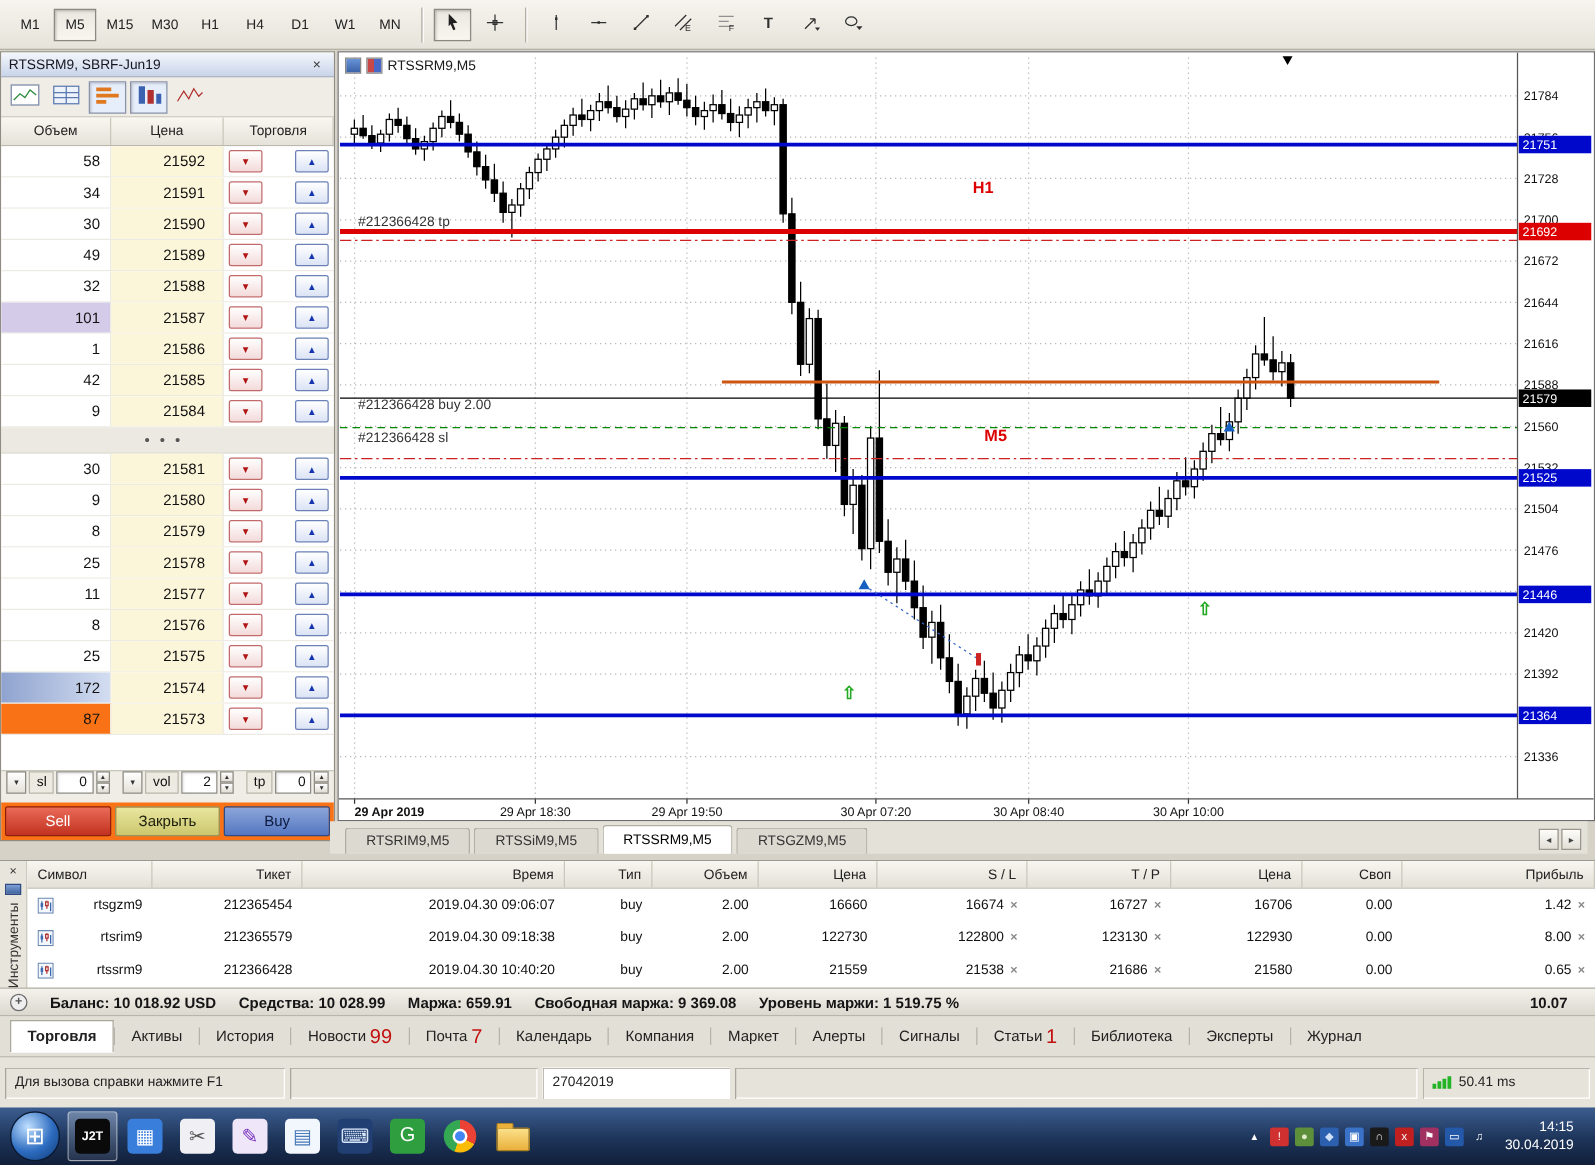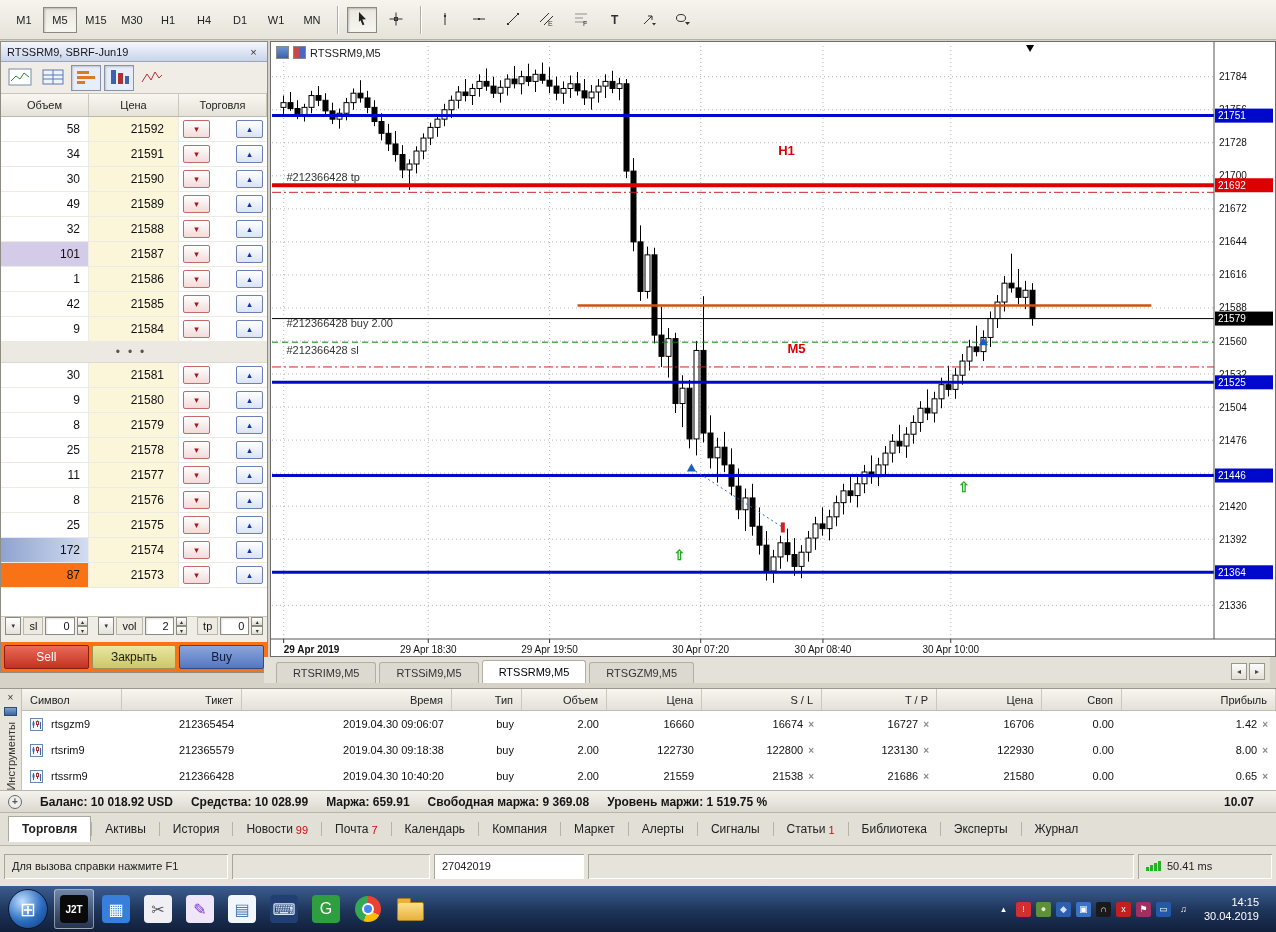"rtsgzm9" .pos-cell.left { justify-content: flex-start -> space-between }
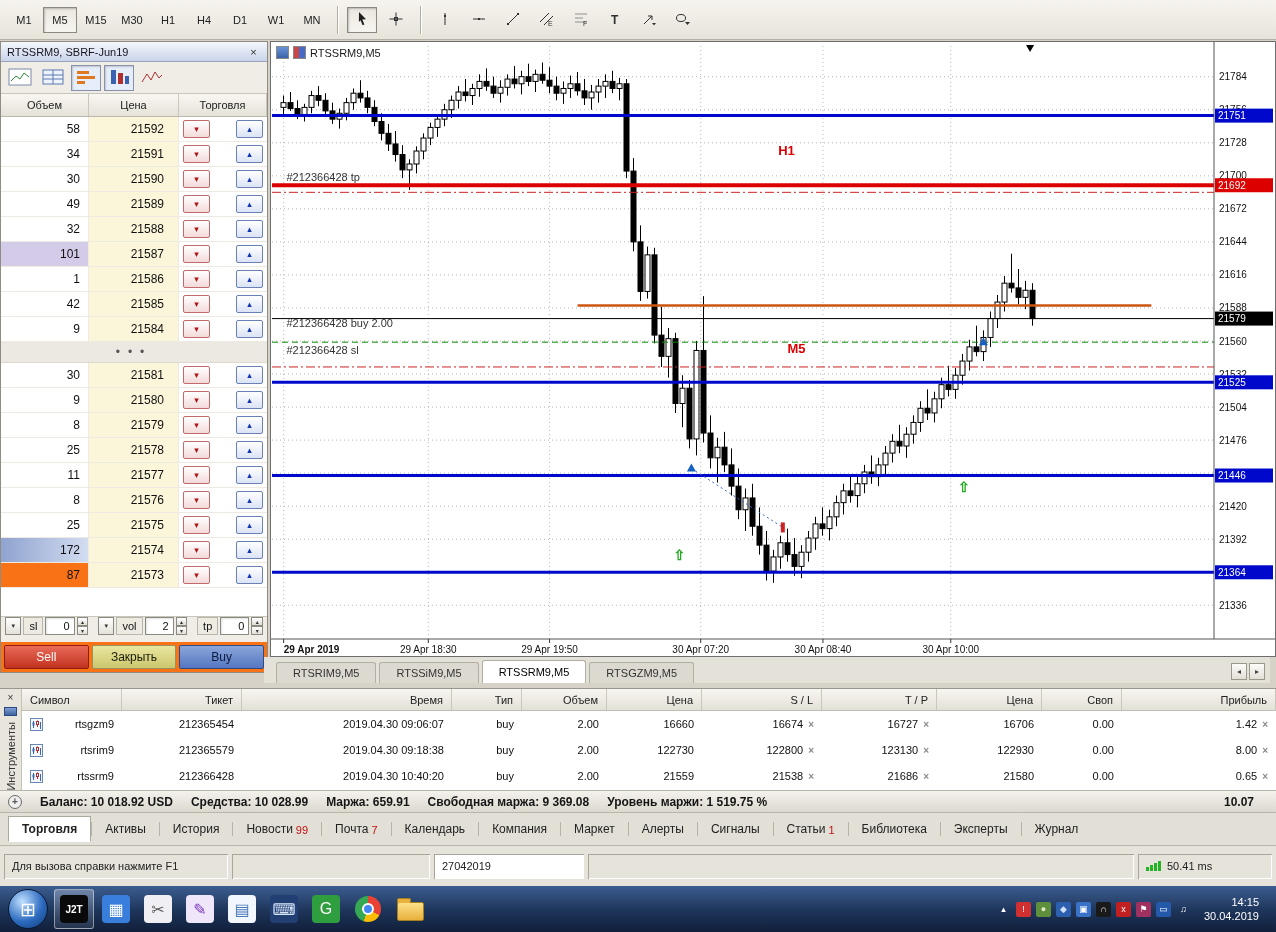"99" .badge { font-size: 11px -> 16px }
